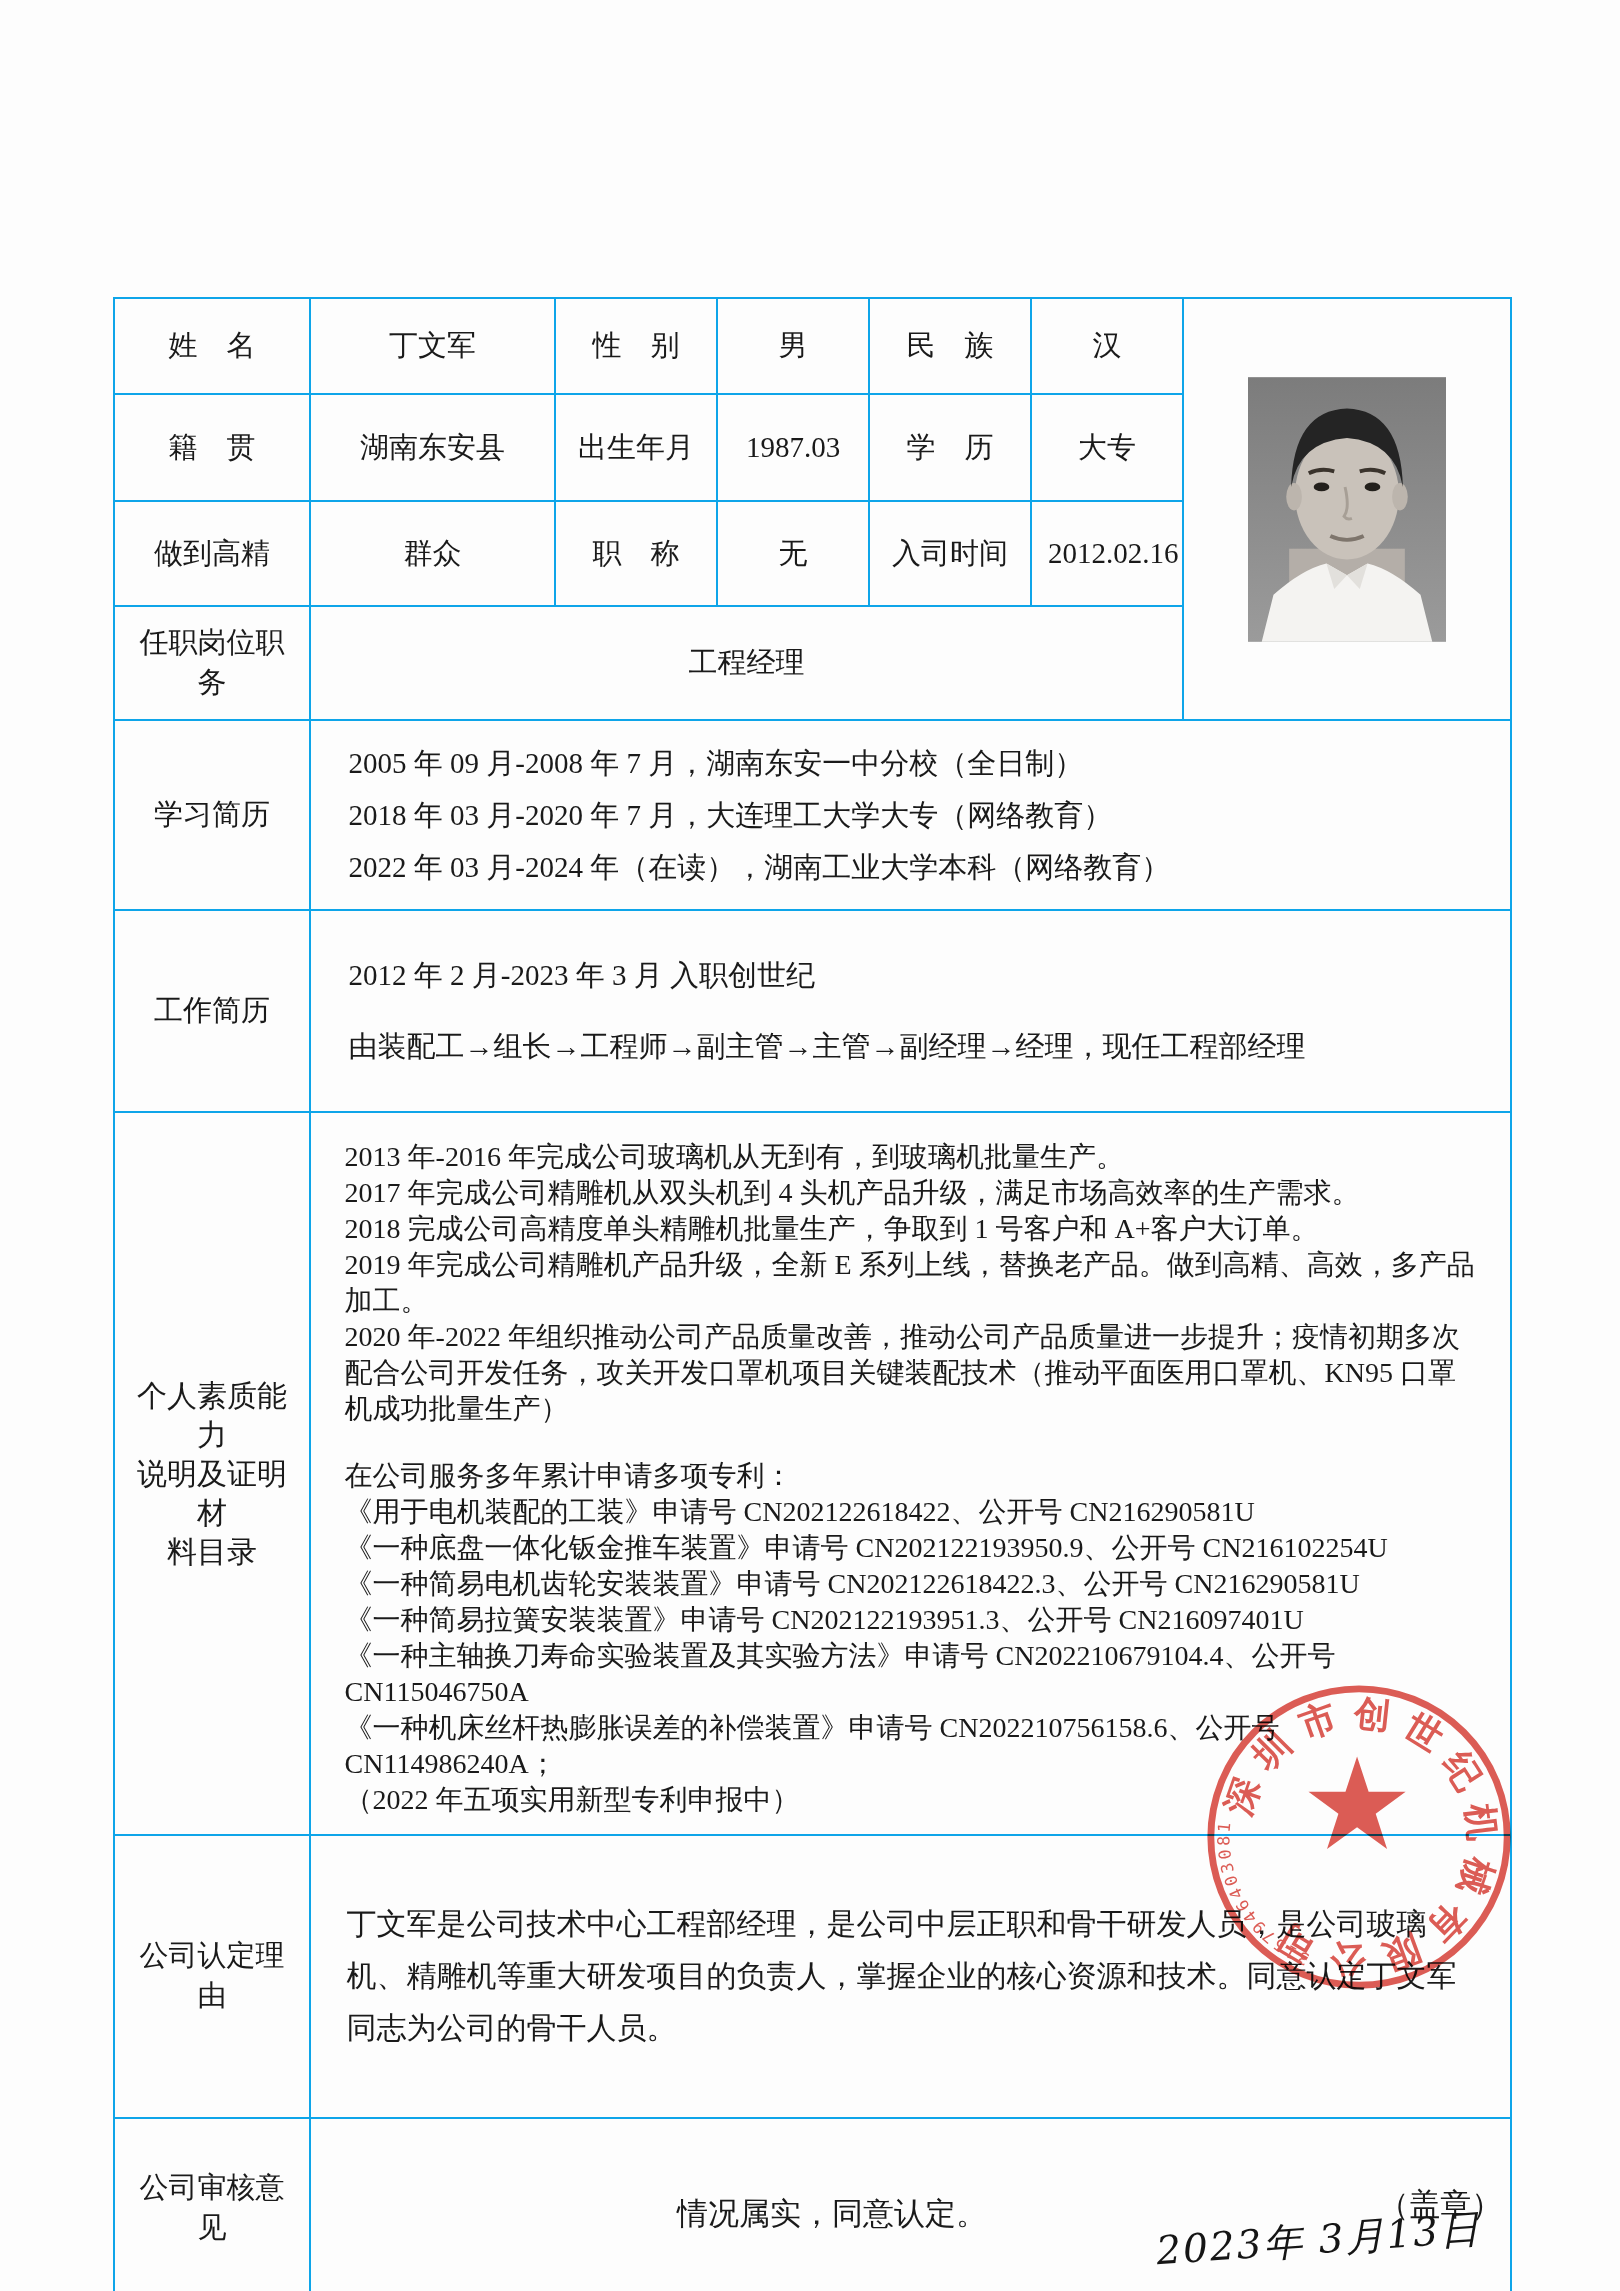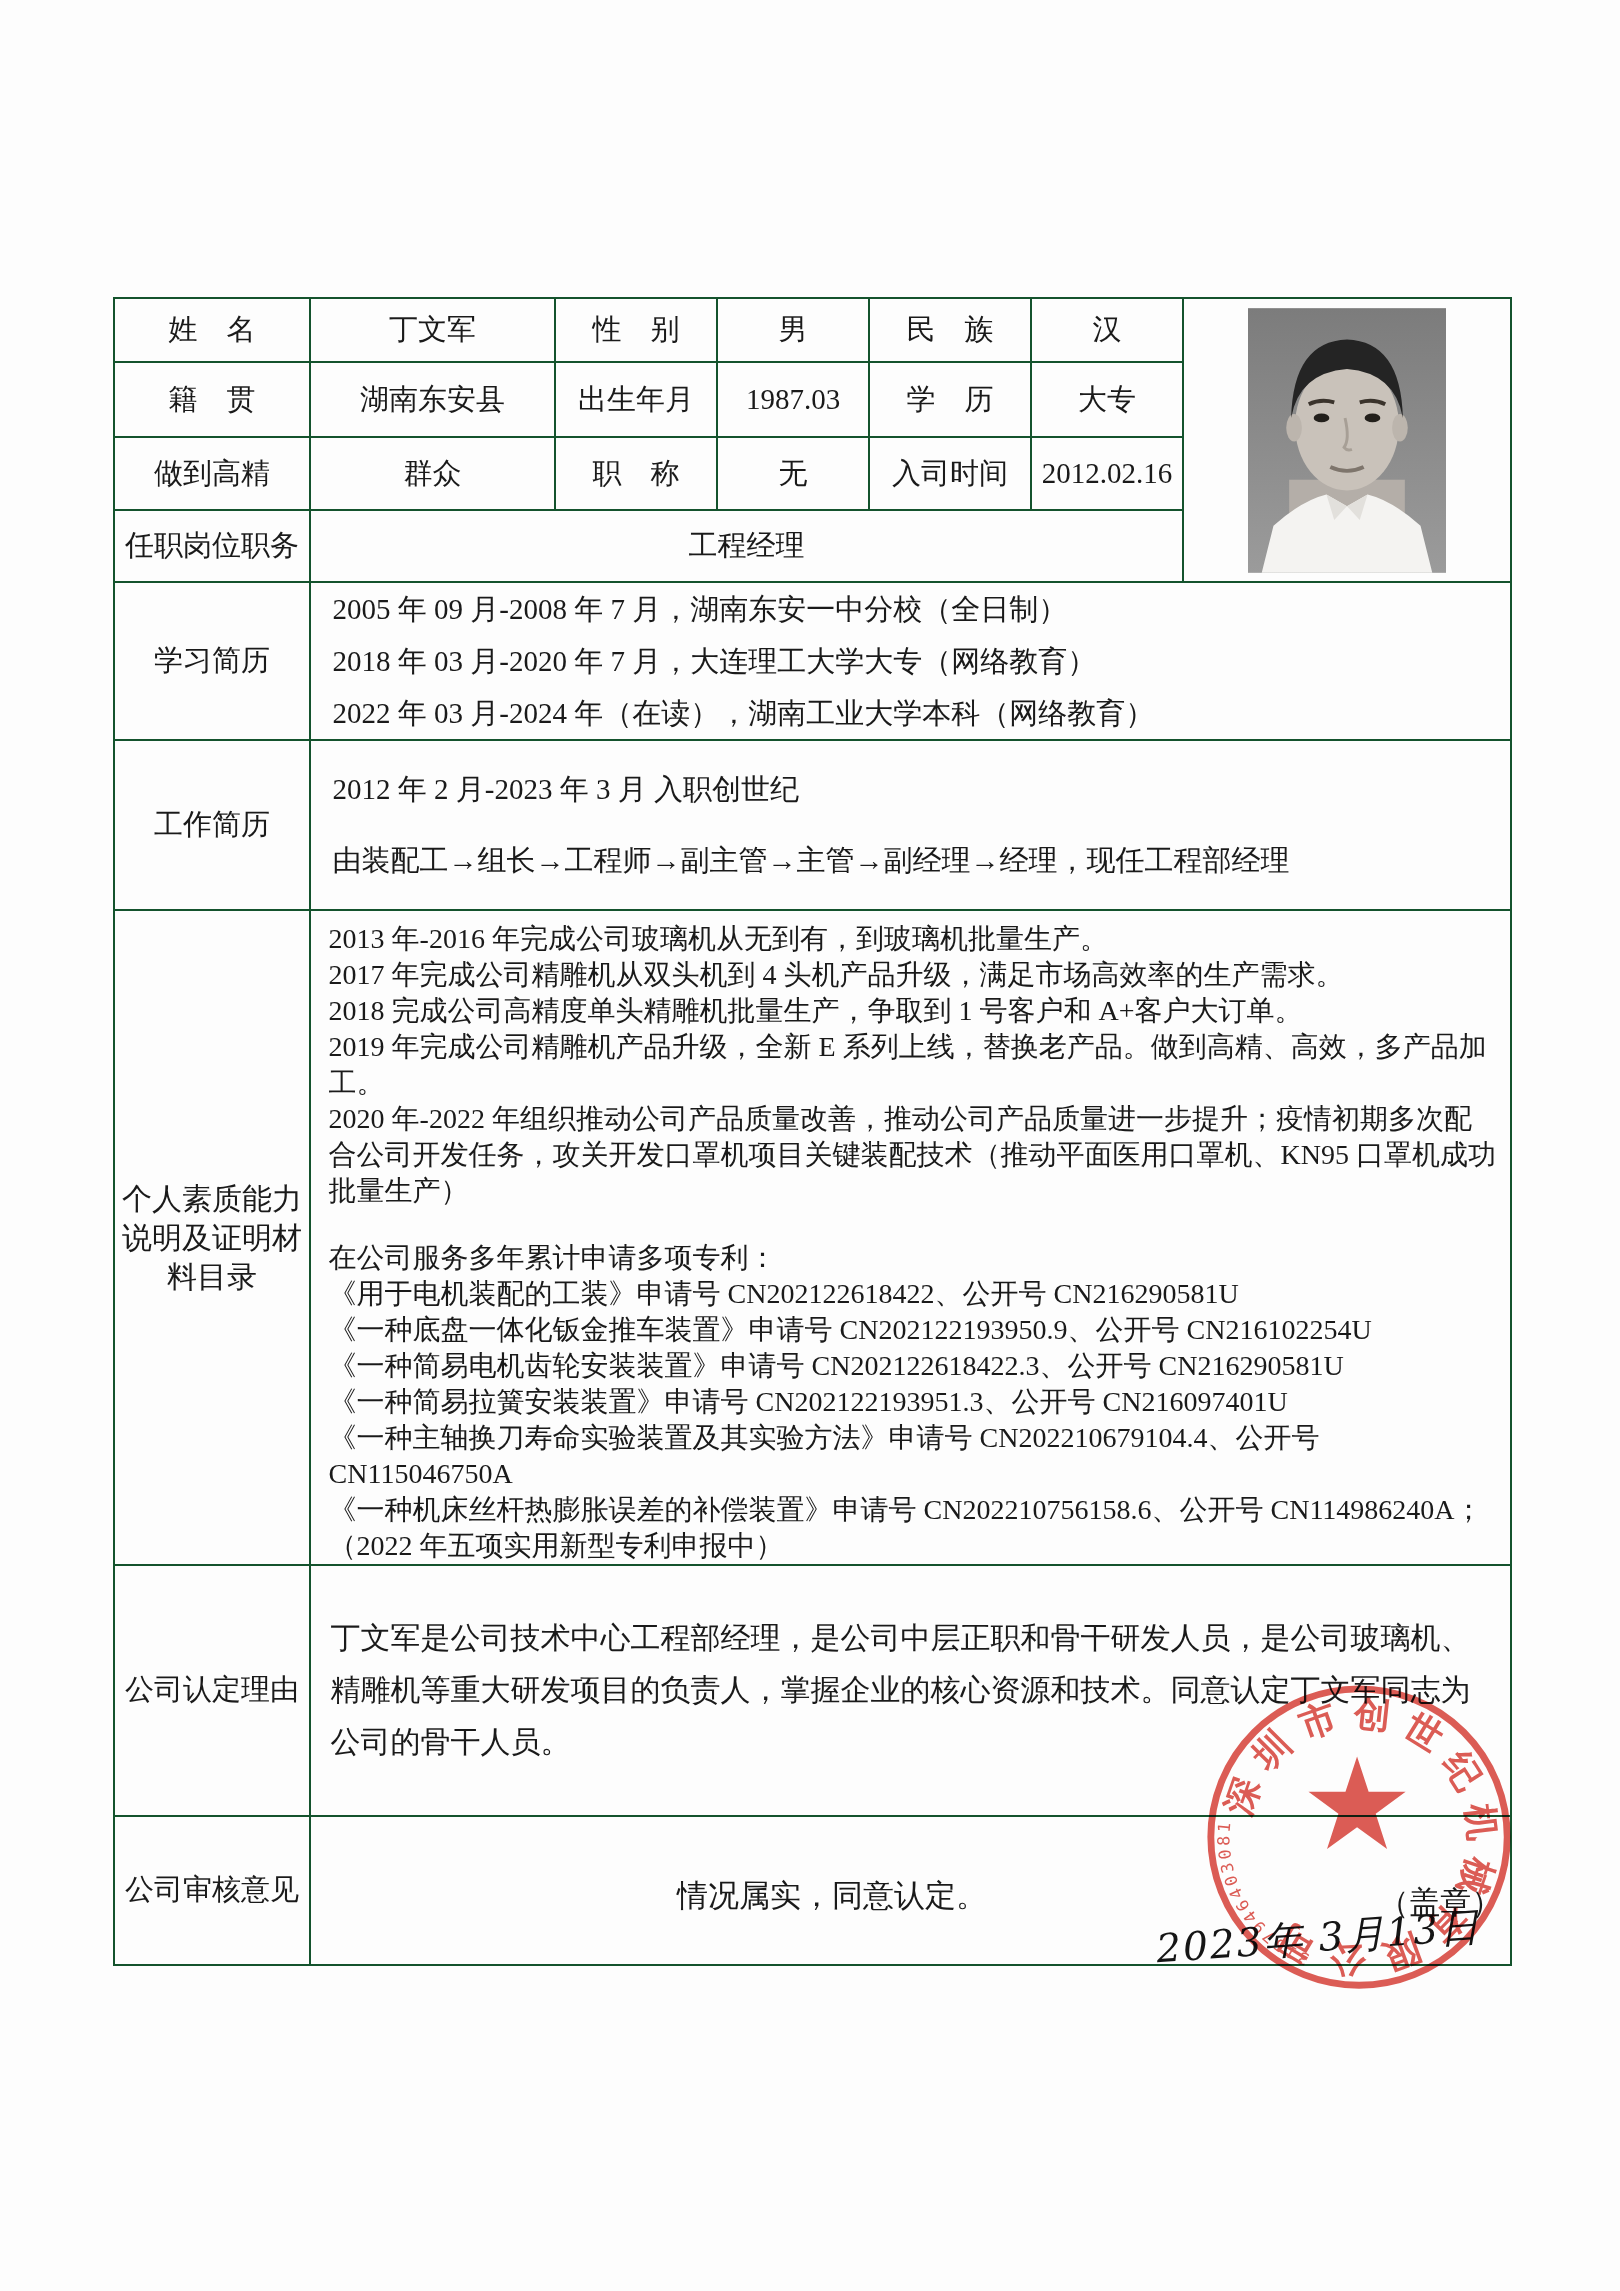"姓 名" table.form td { border: 2px solid #14532d -> 2px solid #0ea5e9; padding: 0 -> 16px }
